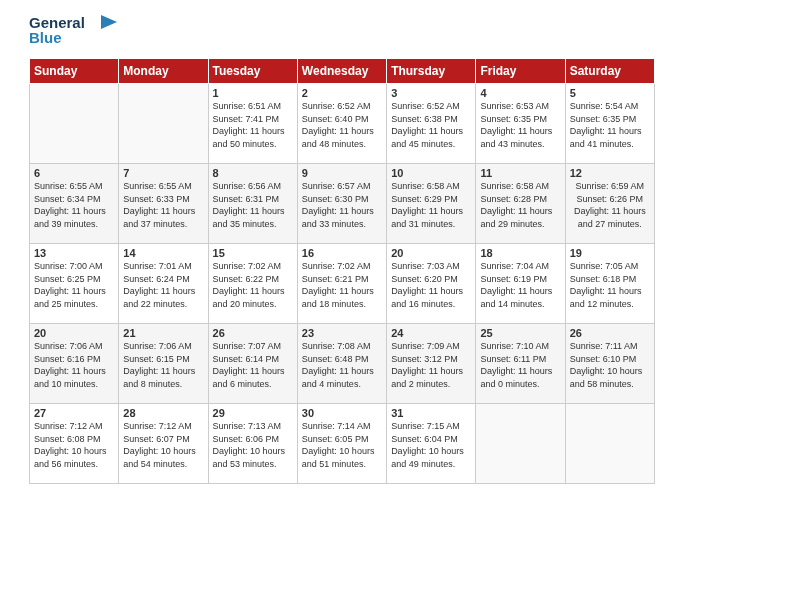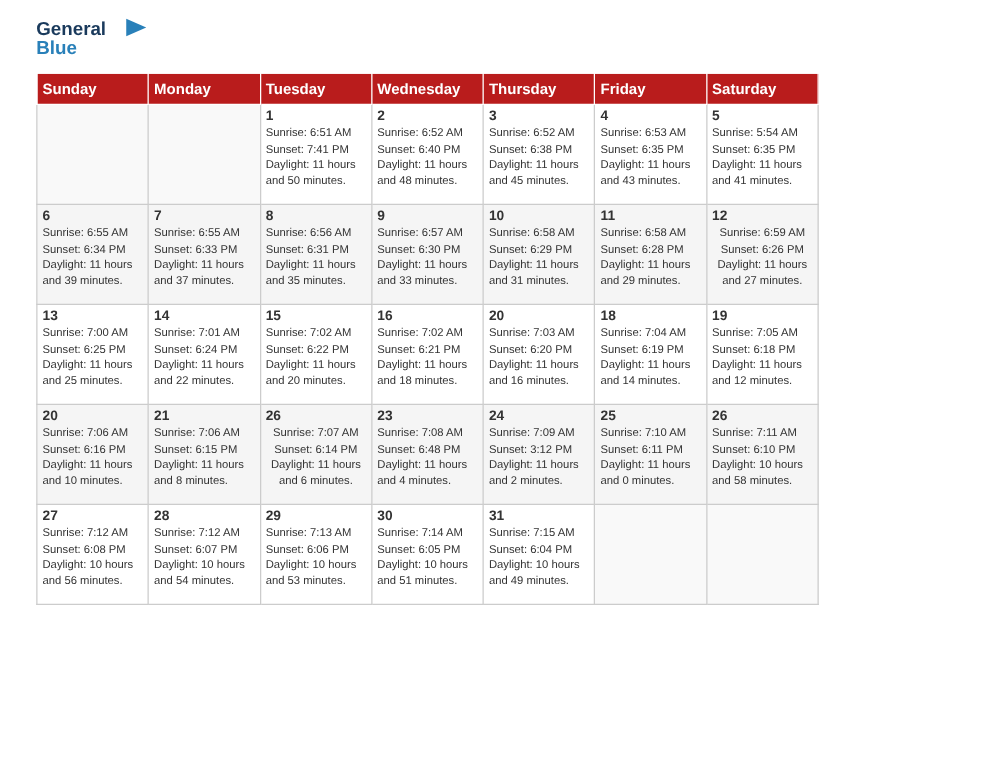"Sunrise: 7:07 AM" div.day-info { text-align: center -> none }
